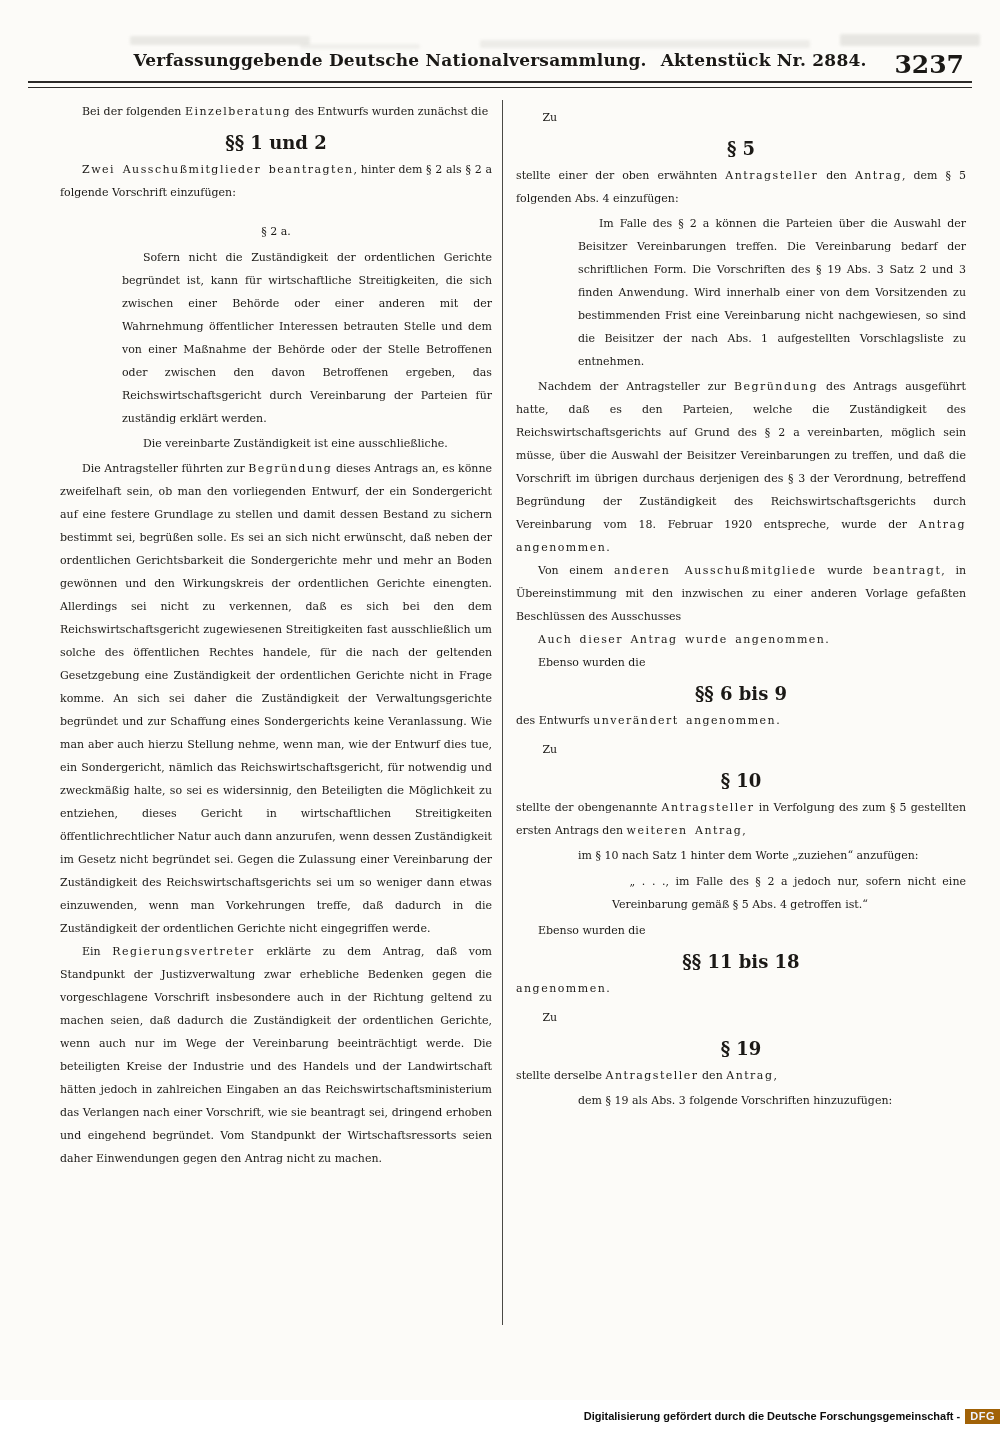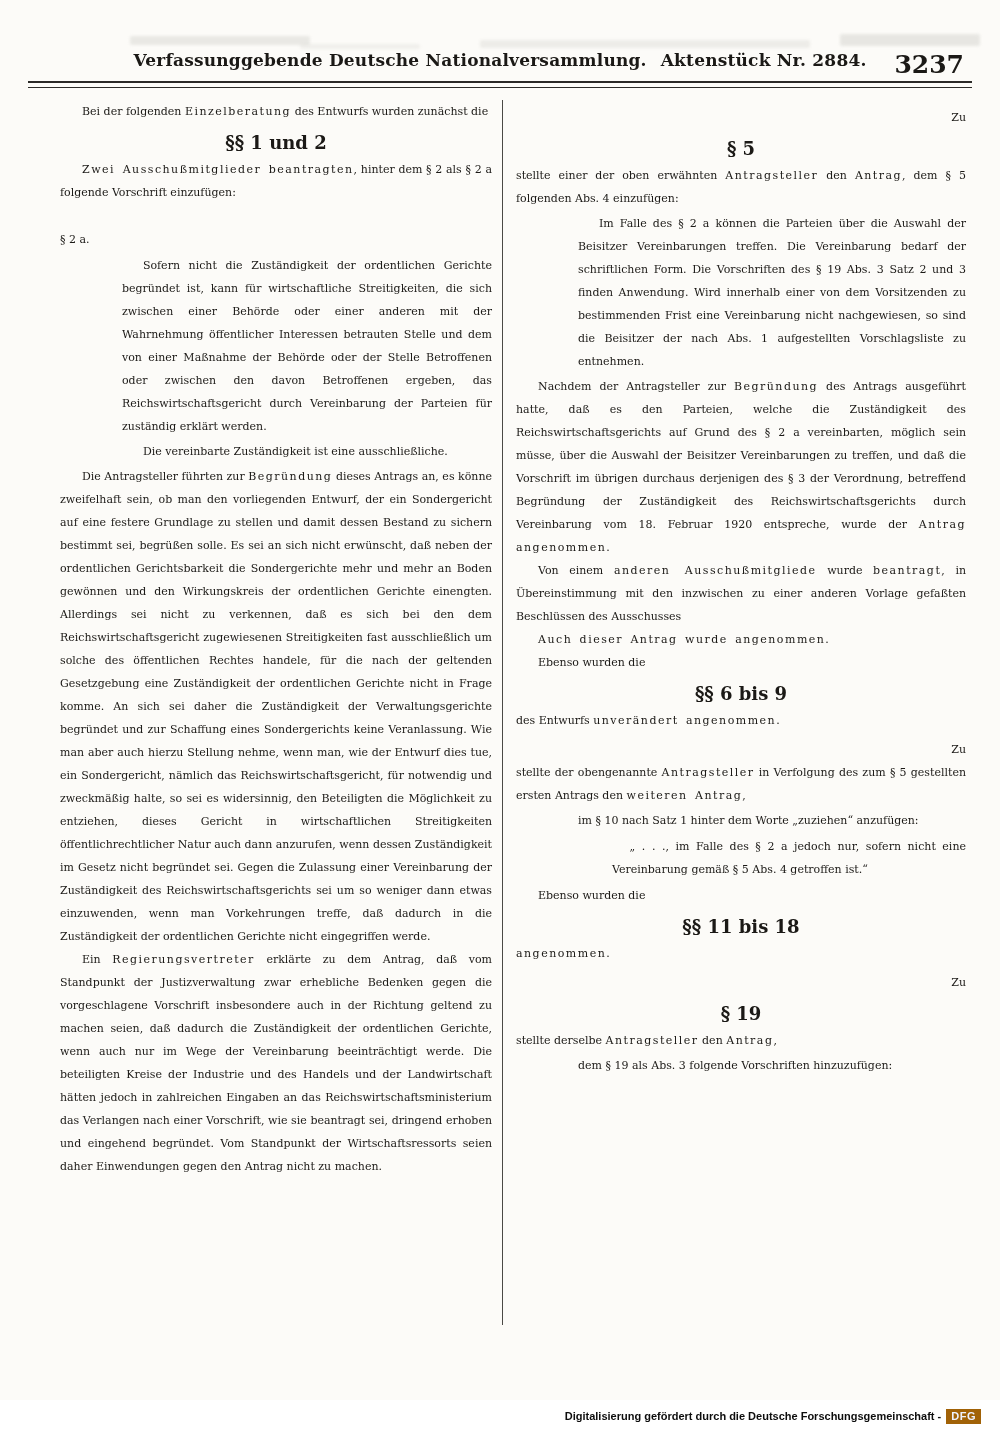"Zu" .blk.label { text-align: right -> left }
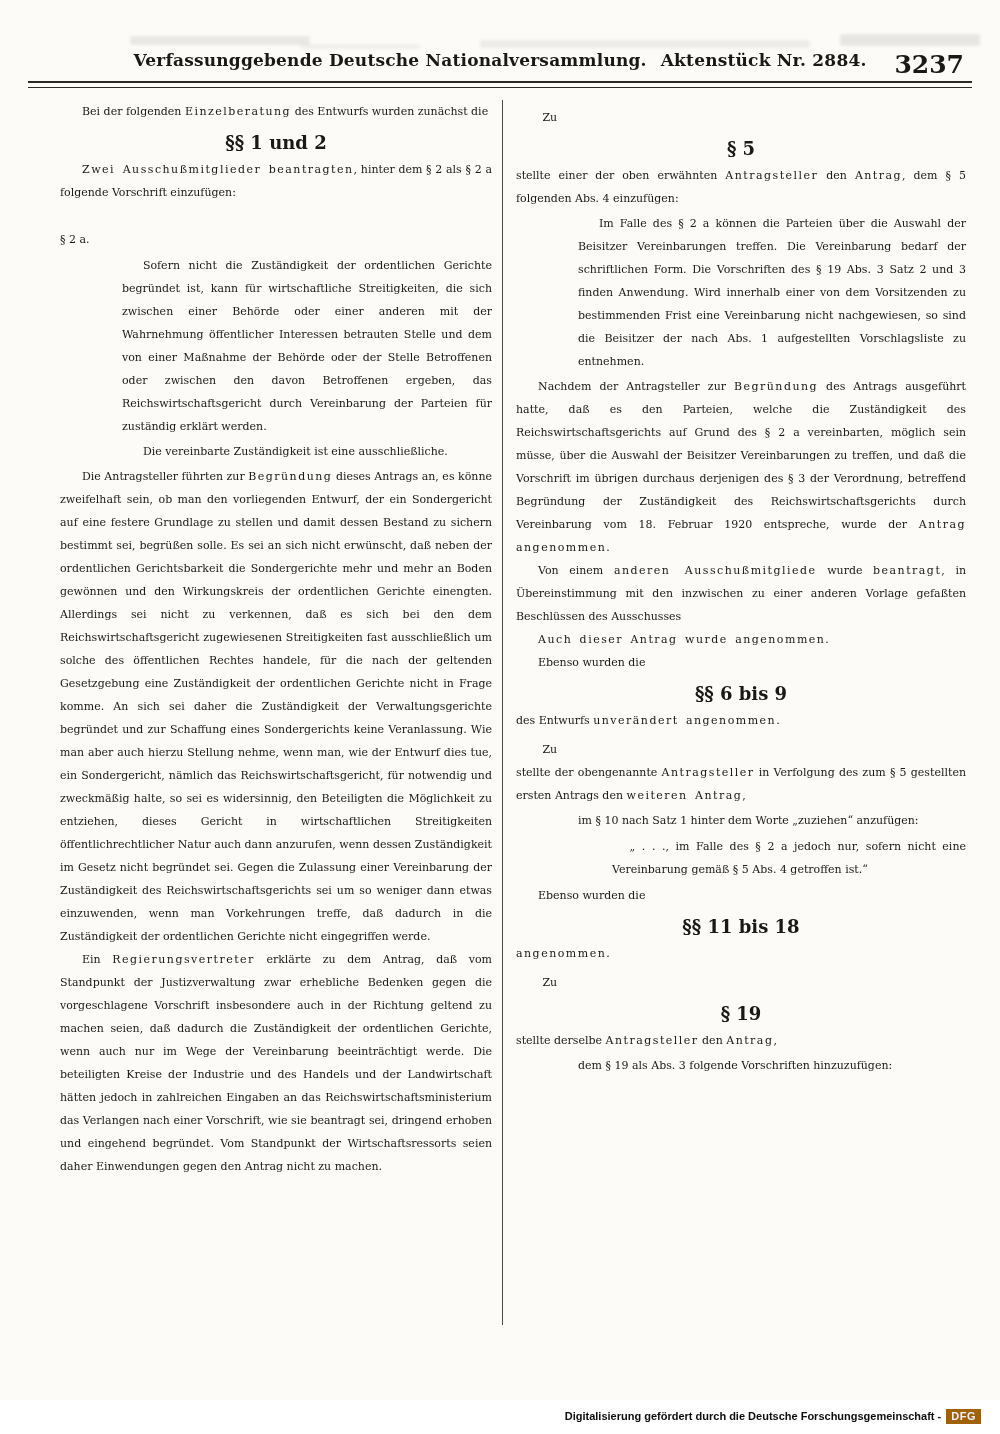"§ 2 a." .blk.sub { margin: 24px 0 3px -> 16px 0 3px; text-align: none -> center }
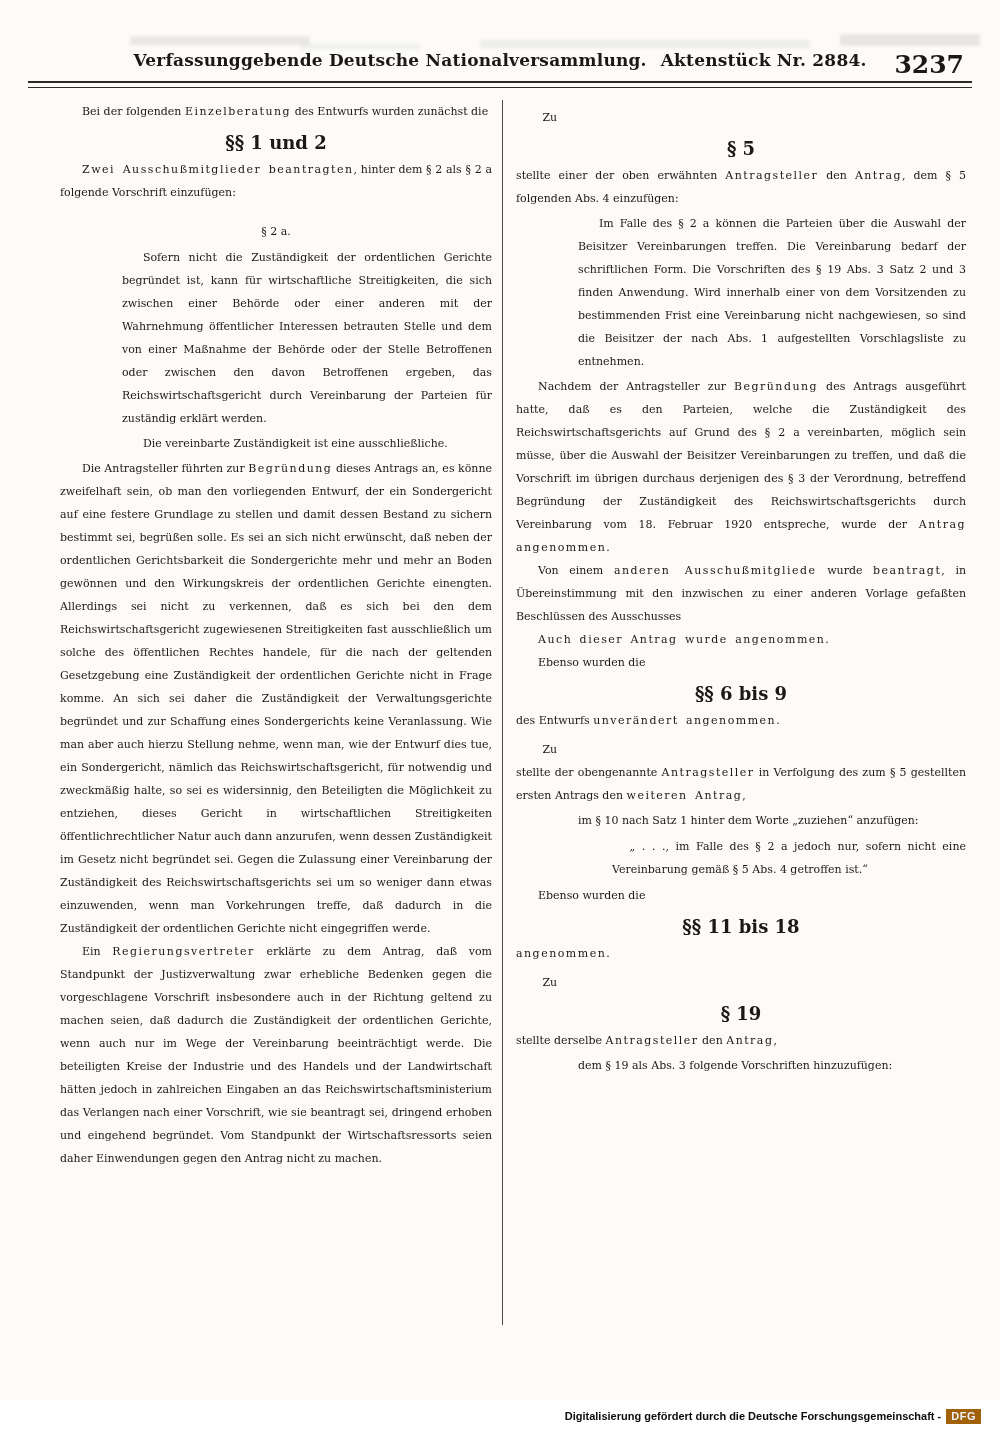"§ 10" h3.blk { html: none -> <h3><span>§ 10</span></h3> }
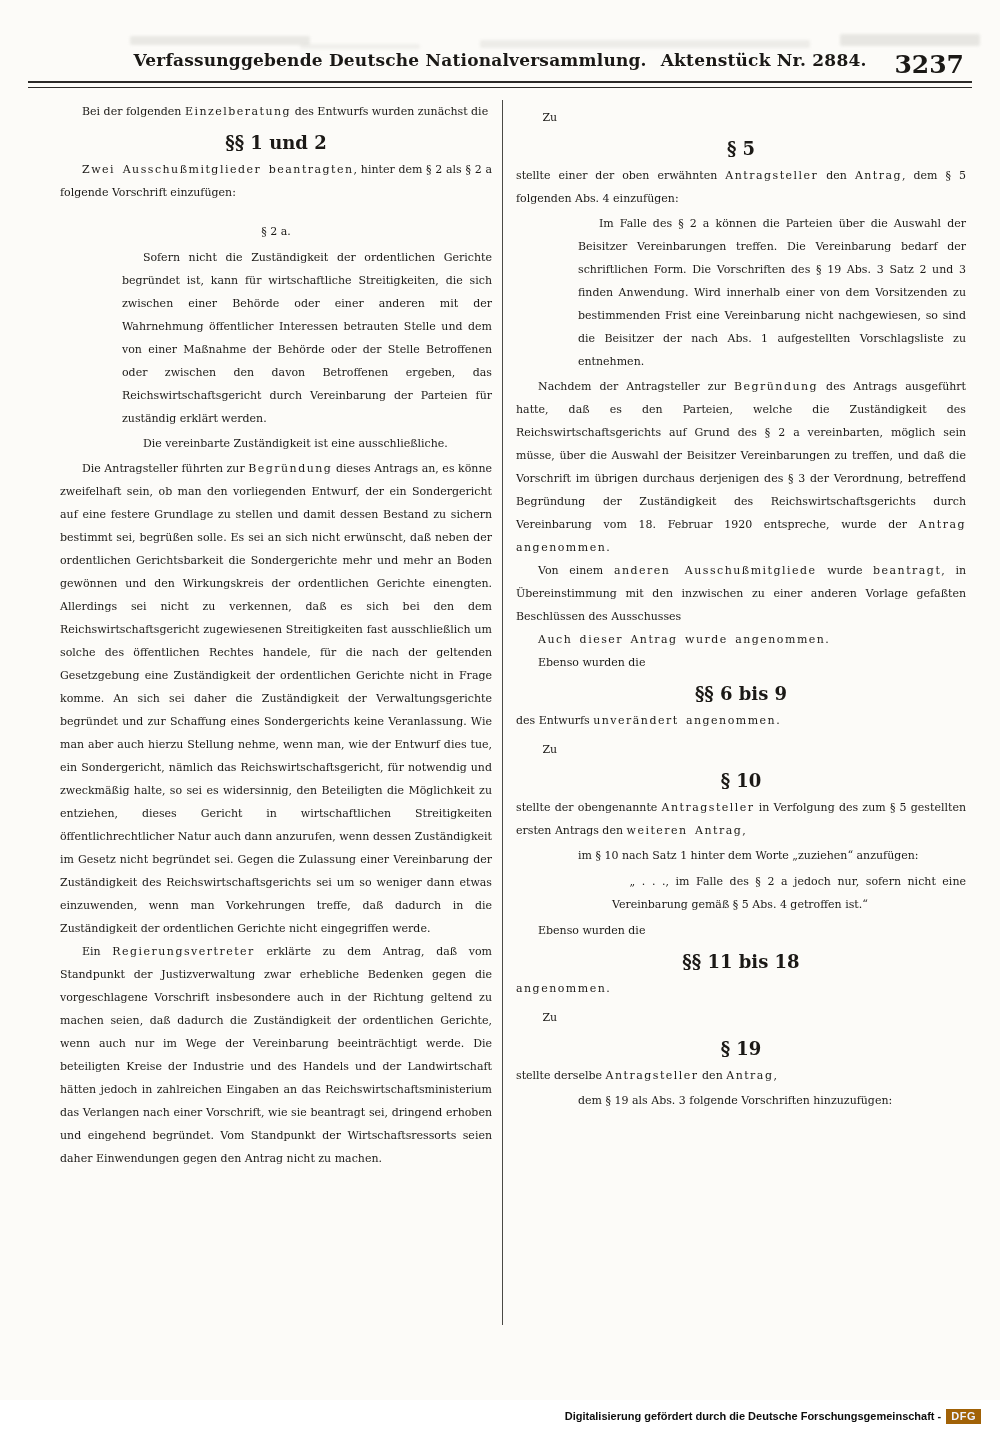"Digitalisierung gefördert durch die" .footer { padding: 0 19px 2px 0 -> 0 0 2px 0 }
